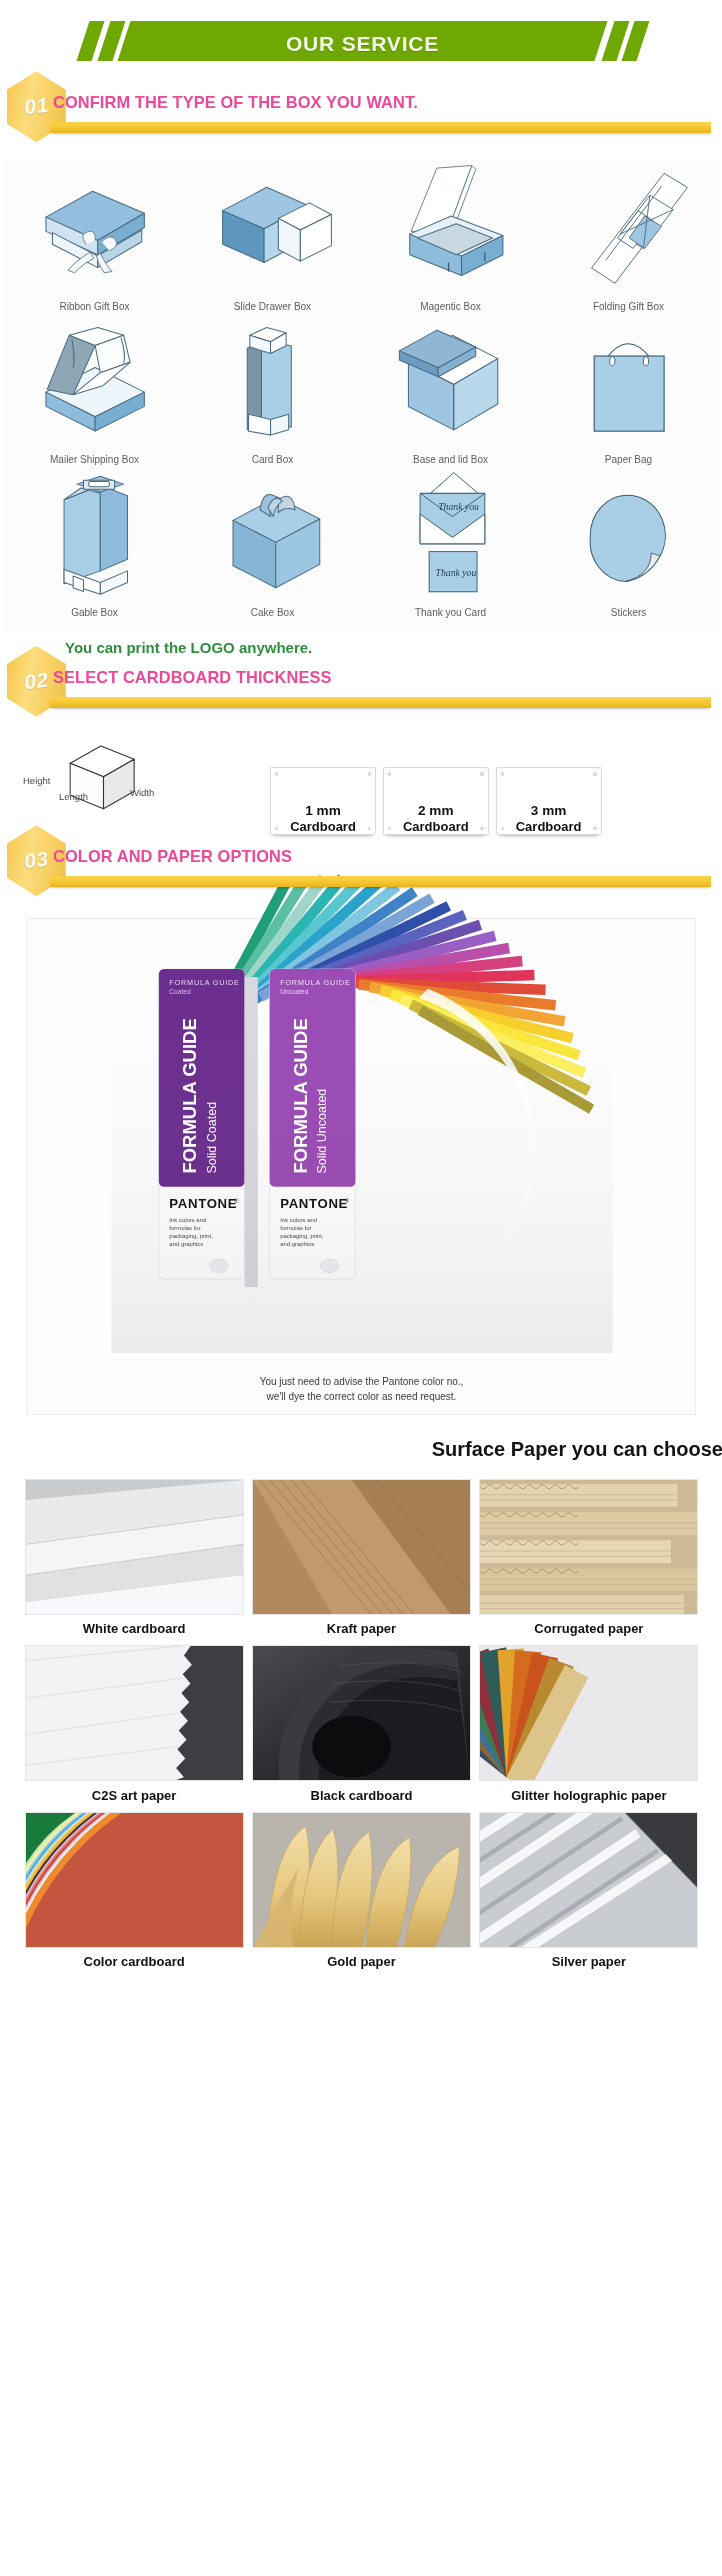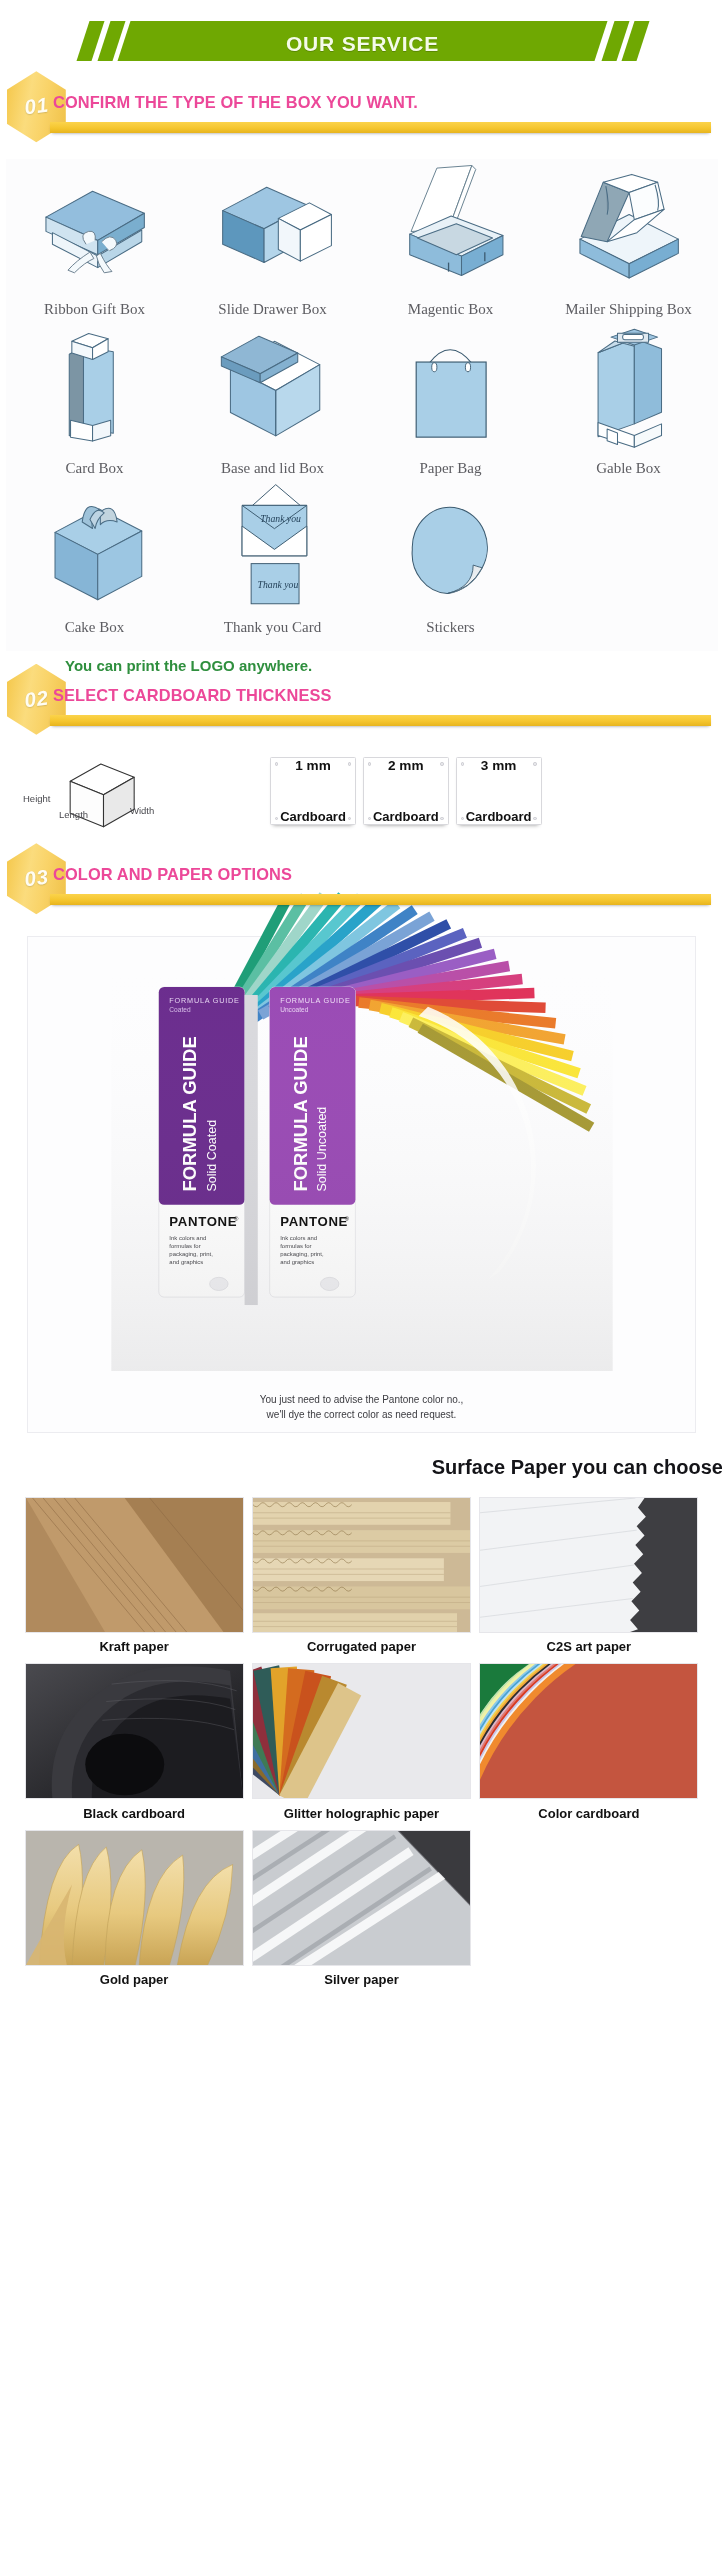"Ribbon Gift Box" .boxcell .cap { font-family: Liberation Serif, serif -> none; font-size: 15px -> 10px }
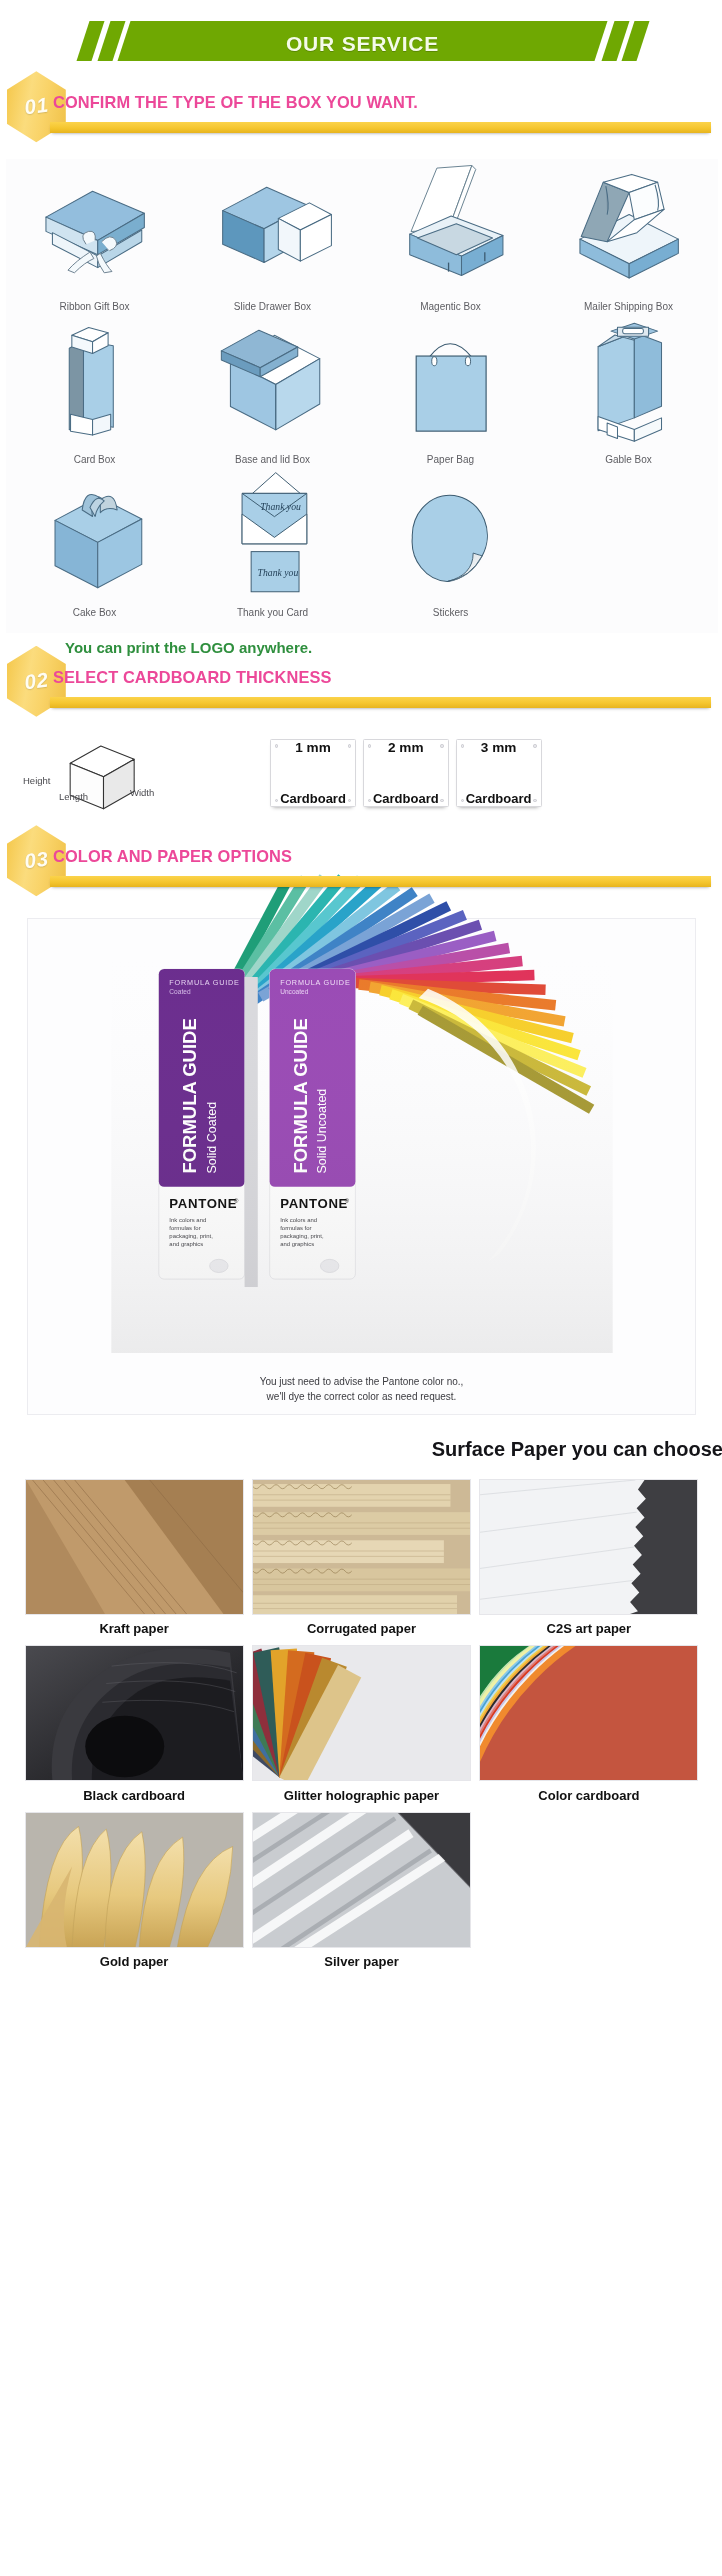"Folding Gift Box" div.boxcell { html: none -> <div> <div> <svg> <g> <polygon></polygon> <polygon></polygon> <polygon></polygon> <polygon></polygon> <line></line> <line></line> <line></line> </g> </svg> </div> <div>Folding Gift Box</div> </div> }
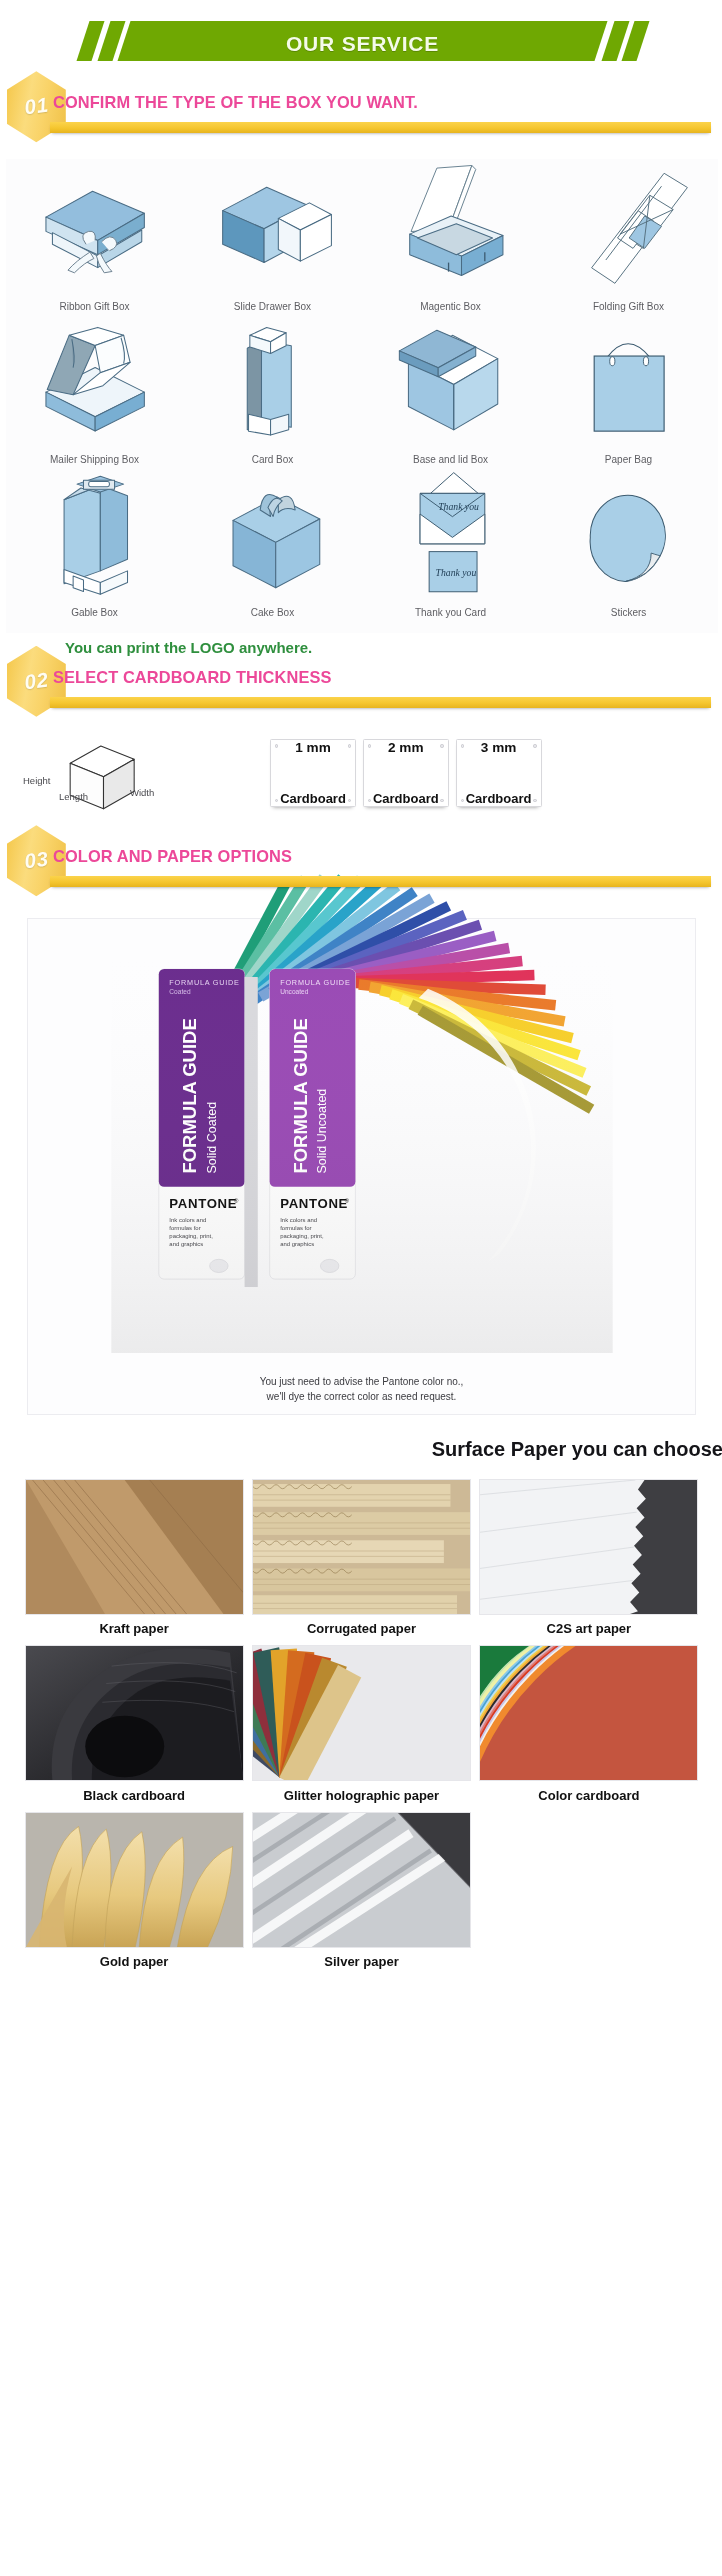"1 mm" .card { justify-content: space-between -> flex-end; margin-top: none -> 28px; width: 86px -> 106px }
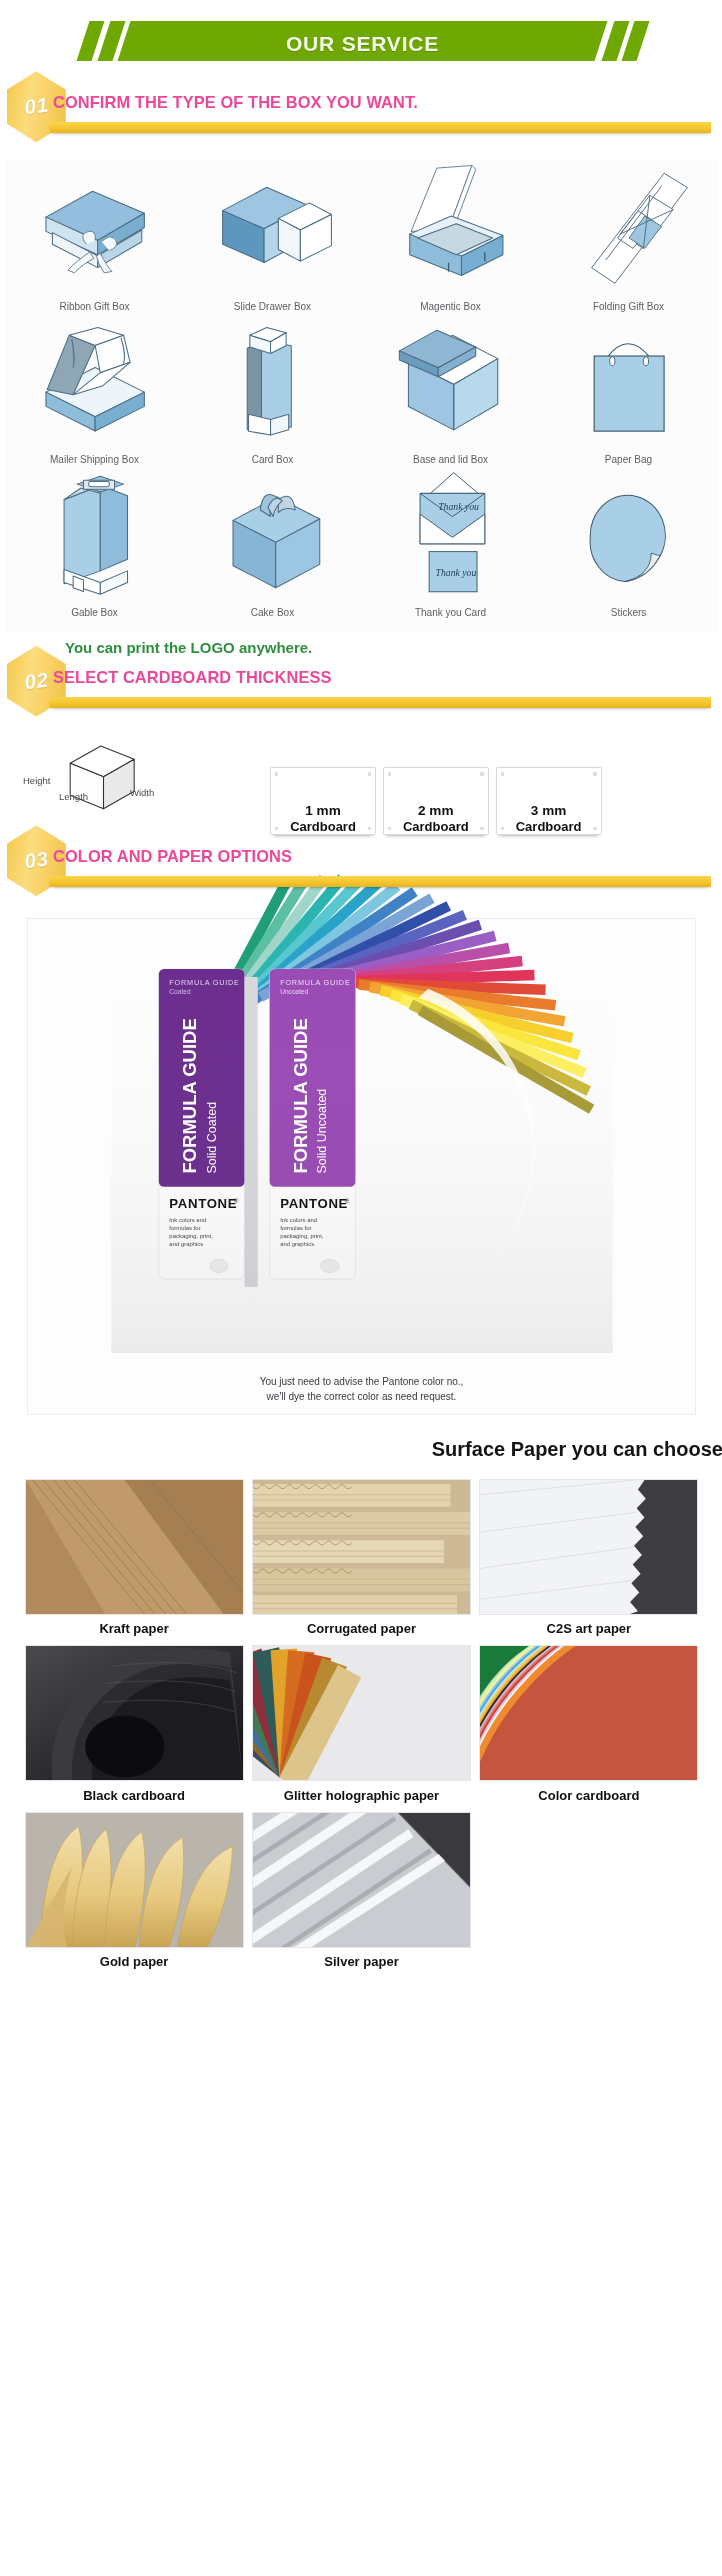"White cardboard" div.papercell { html: none -> <div> <div> <svg> <rect></rect> <polygon></polygon> <polygon></polygon> <polygon></polygon> <polygon></polygon> <g> <line></line> <line></line> </g> </svg> </div> <div>White cardboard</div> </div> }
